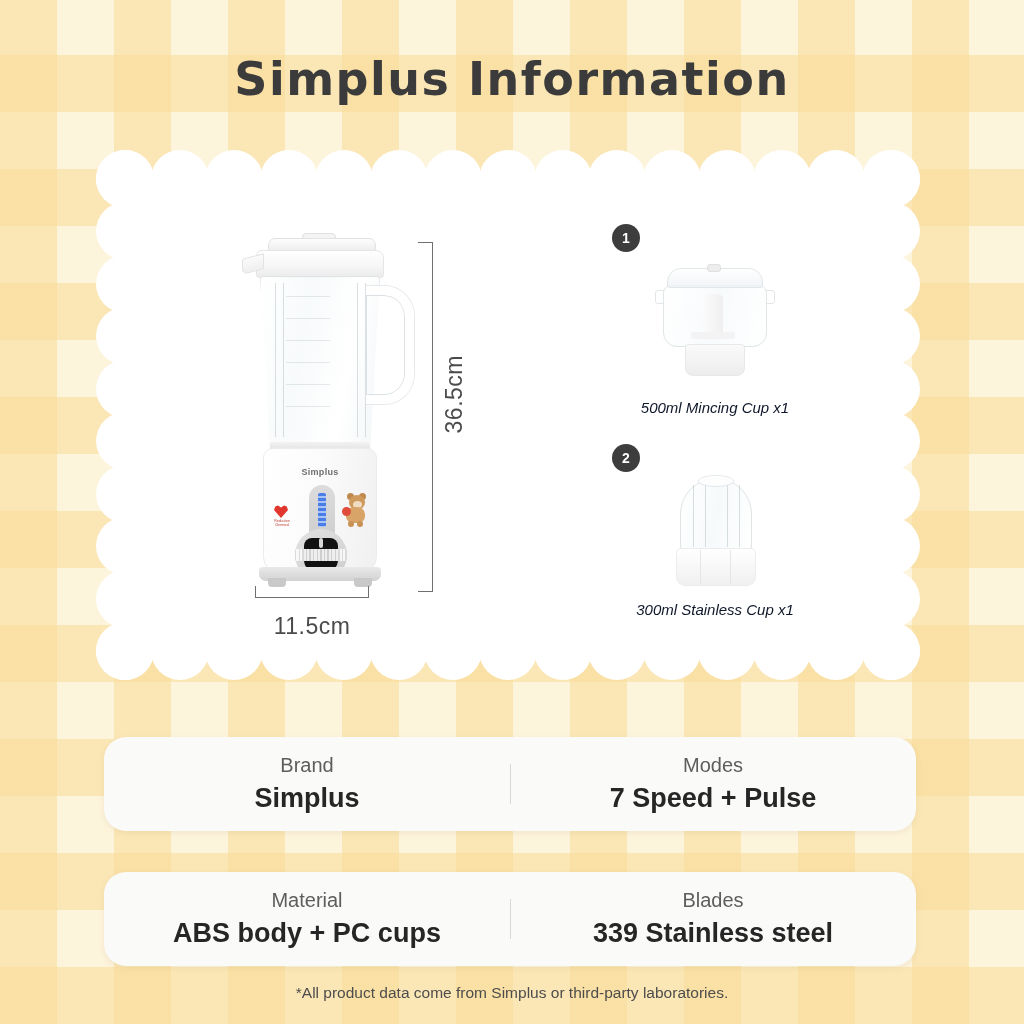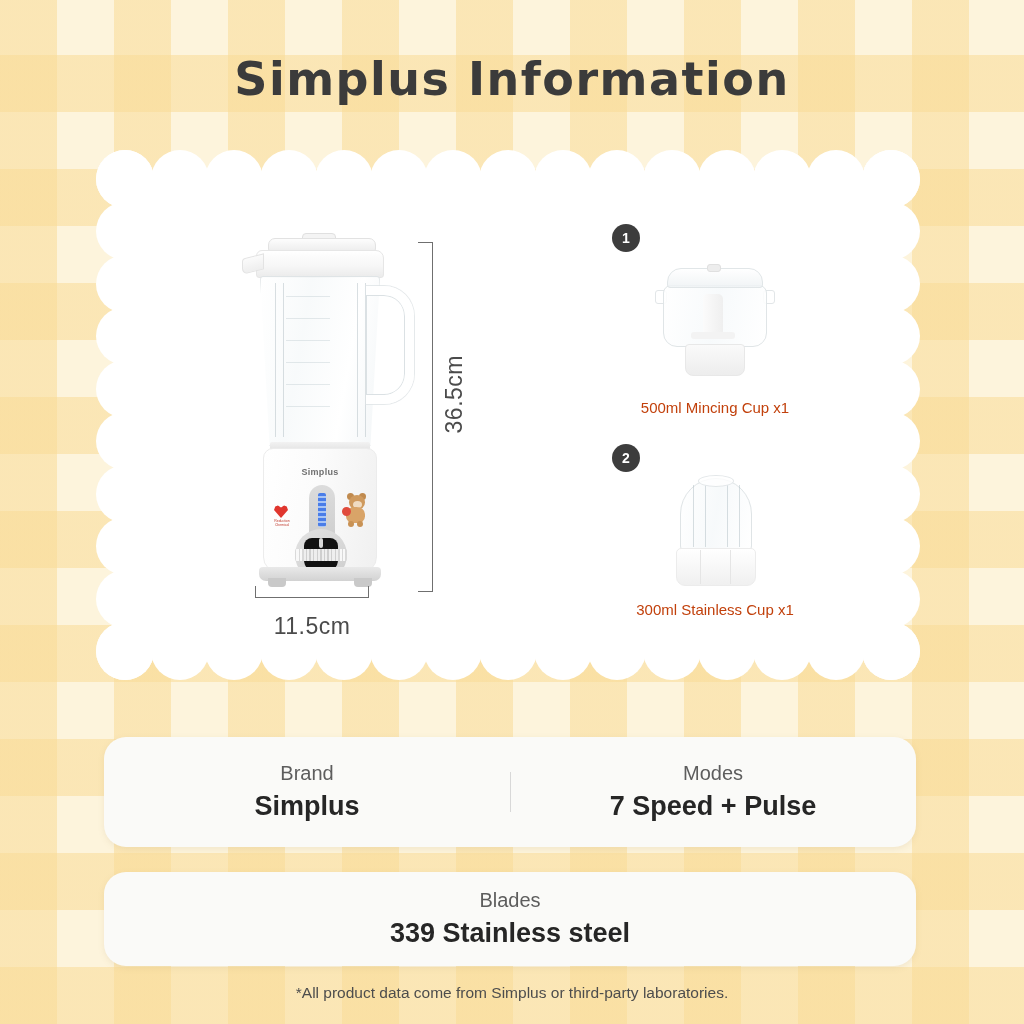"500ml Mincing Cup x1" .acc-caption { color: #c2410c -> #0f172a; font-style: none -> italic }
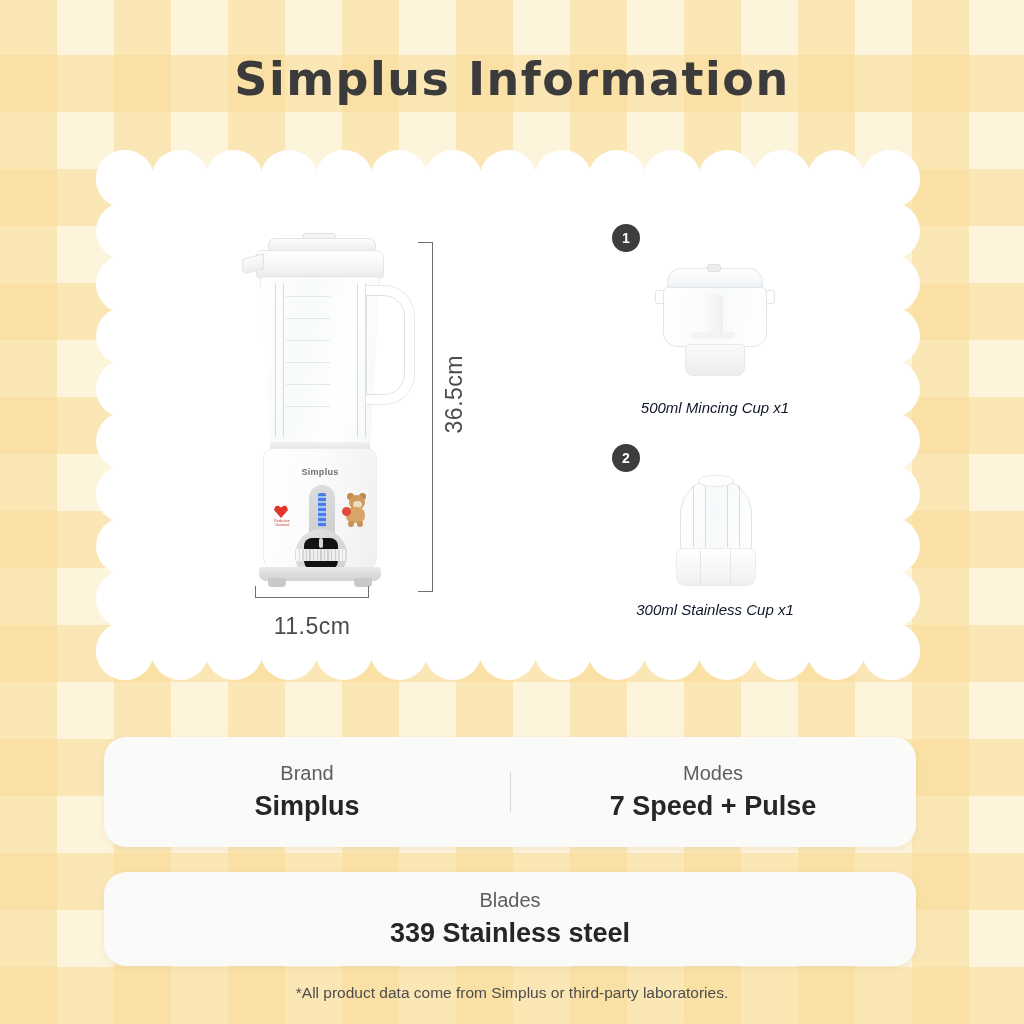"Brand" div.spec-card { height: 110px -> 94px }
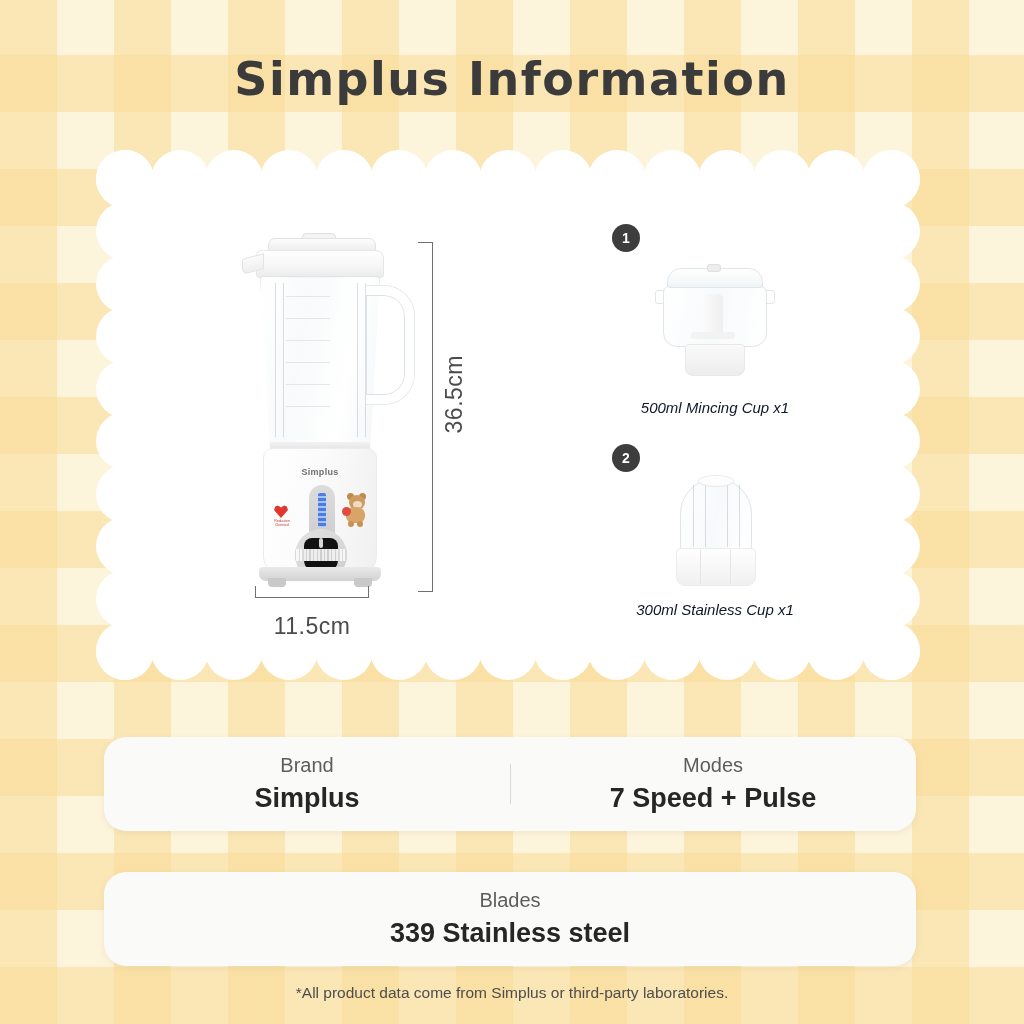"Material" div.spec-cell { html: none -> <div> <div>Material</div> <div>ABS body + PC cups</div> </div> }
